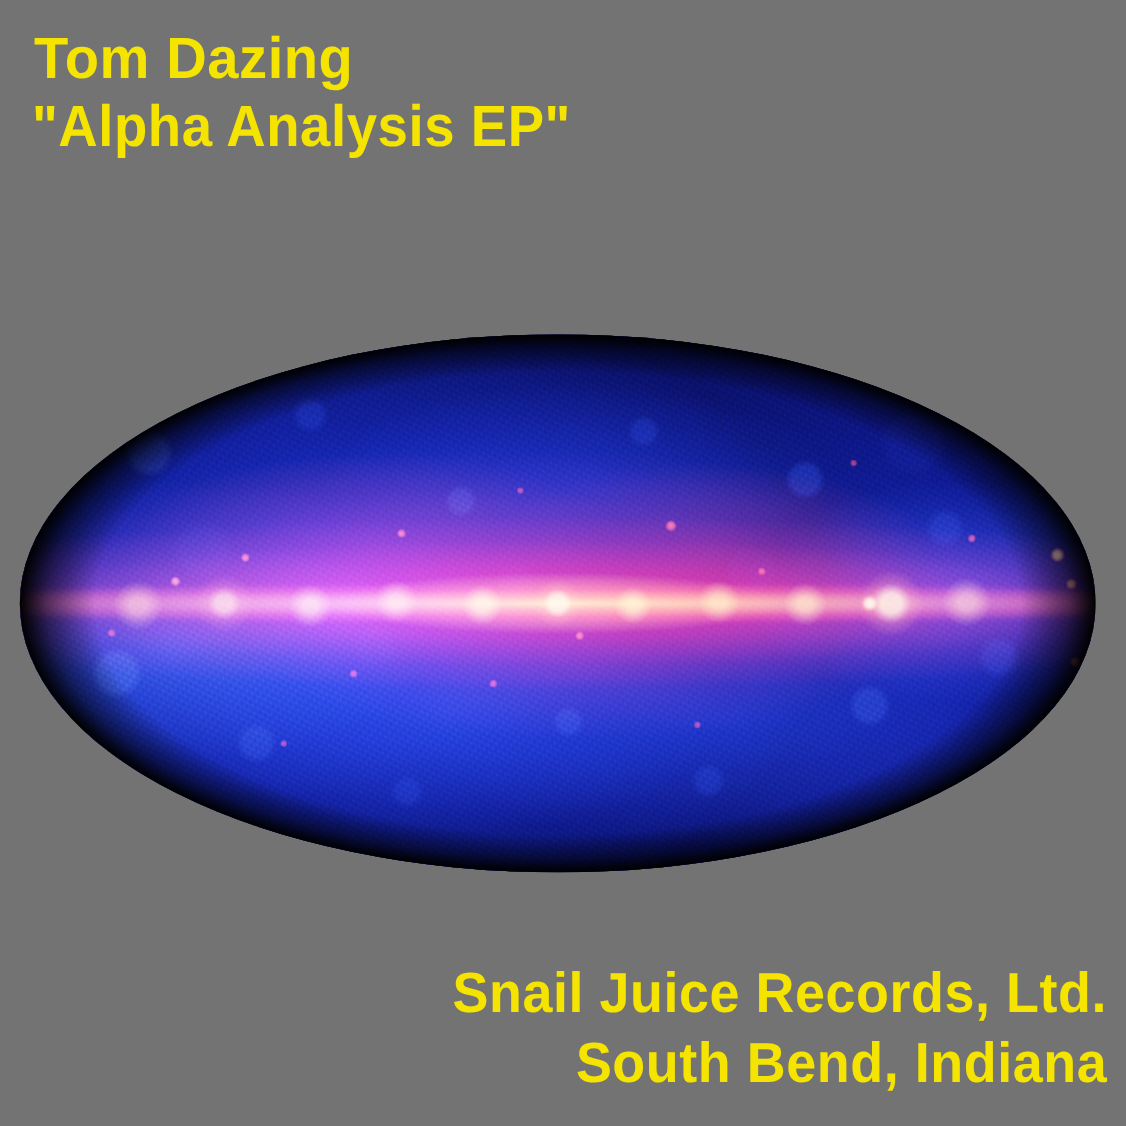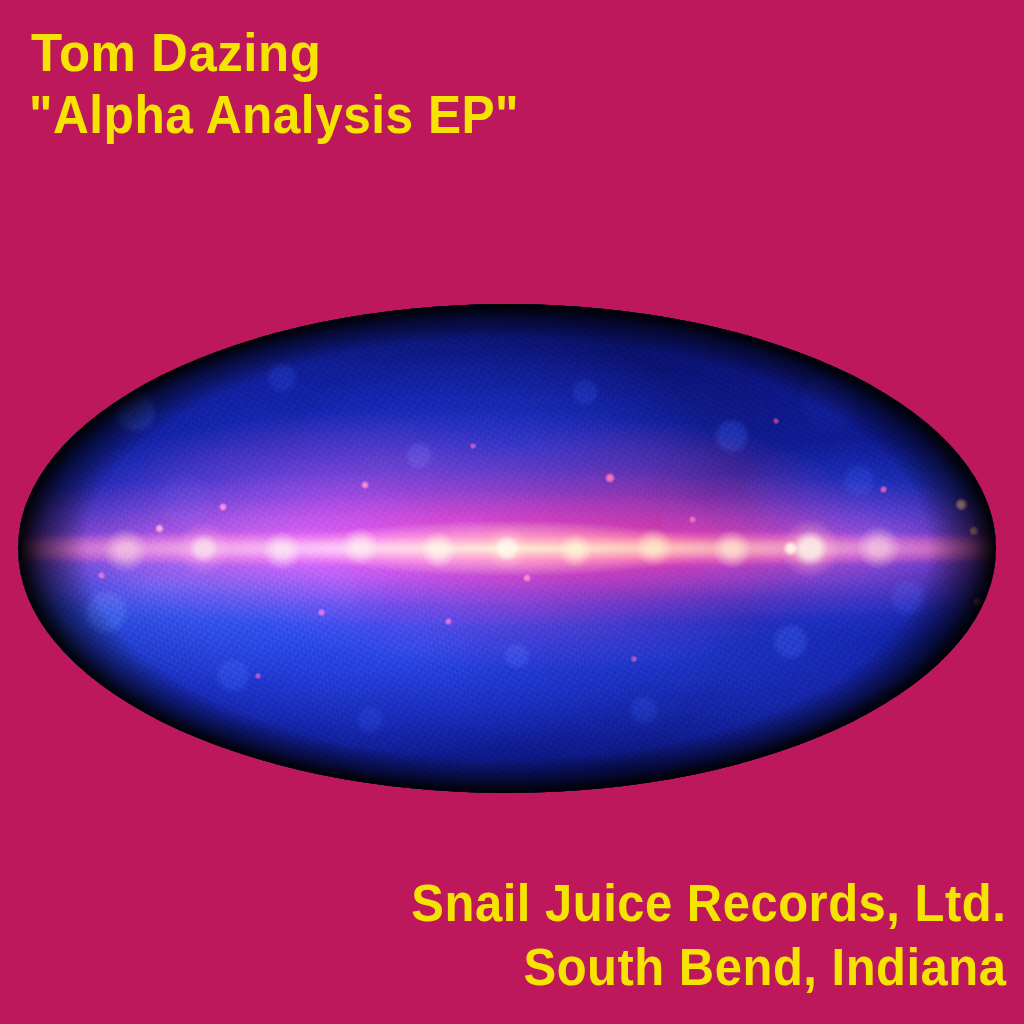"Tom Dazing" #cover { background: #be185d -> #737373 }
